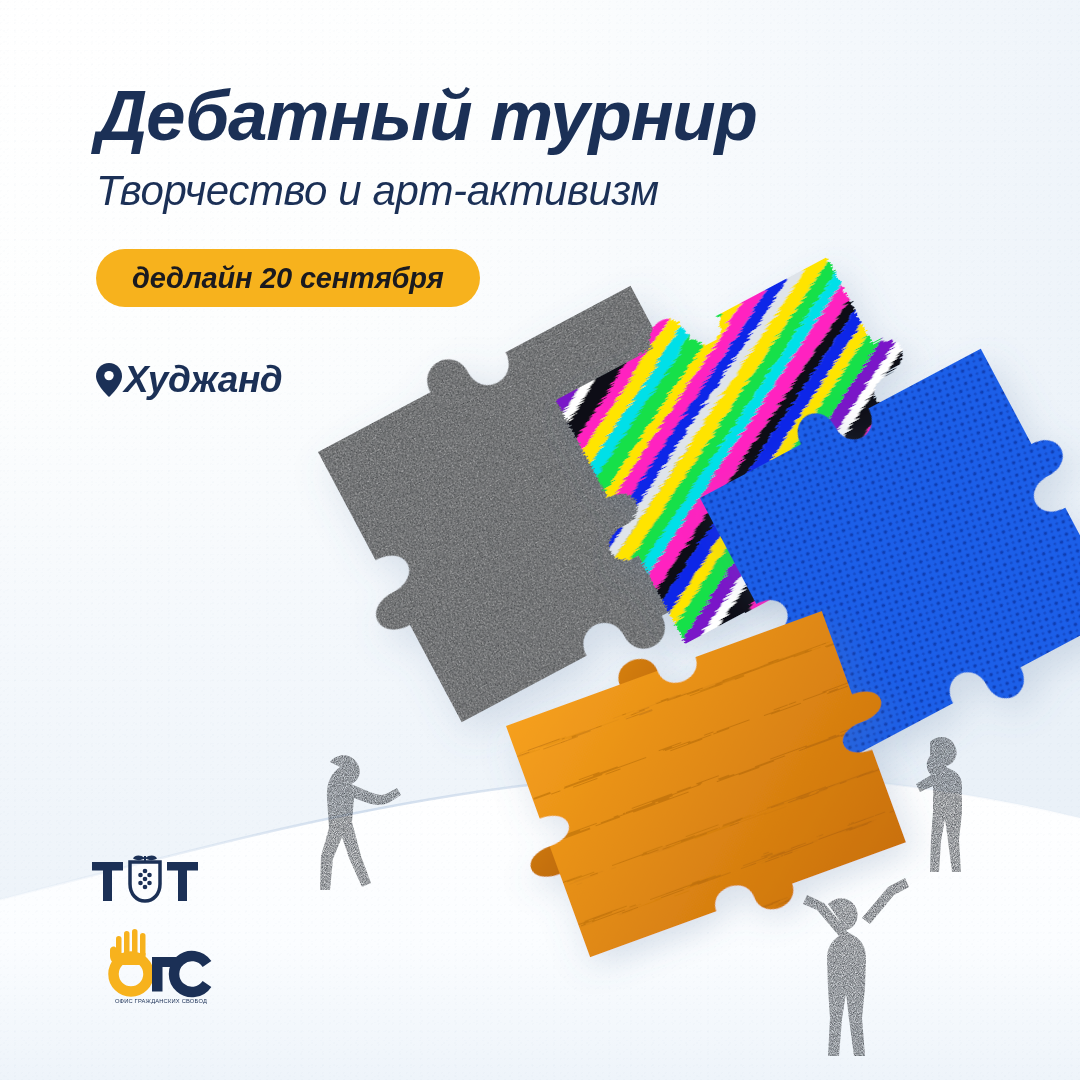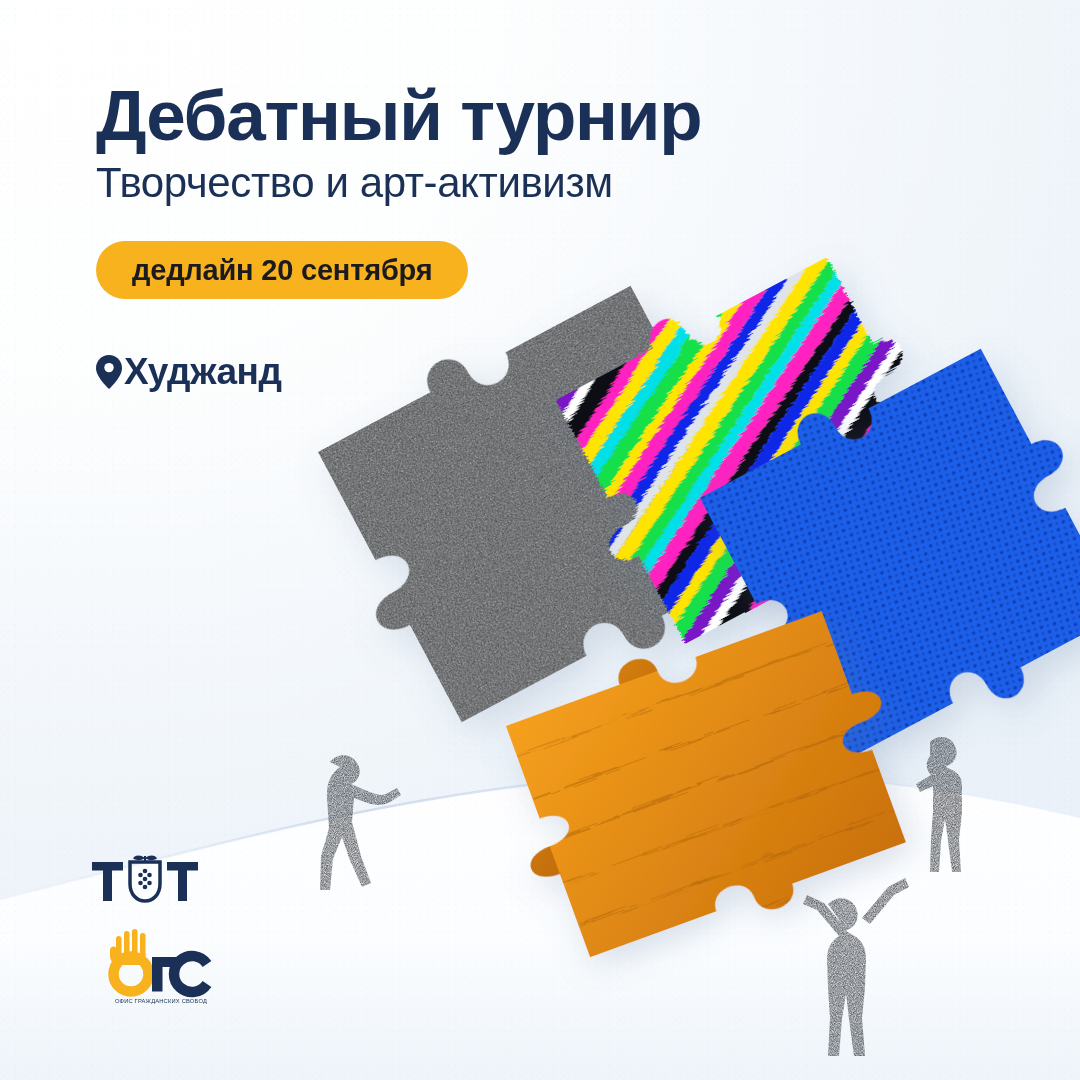"Дебатный турнир" #textblock { font-style: none -> italic }
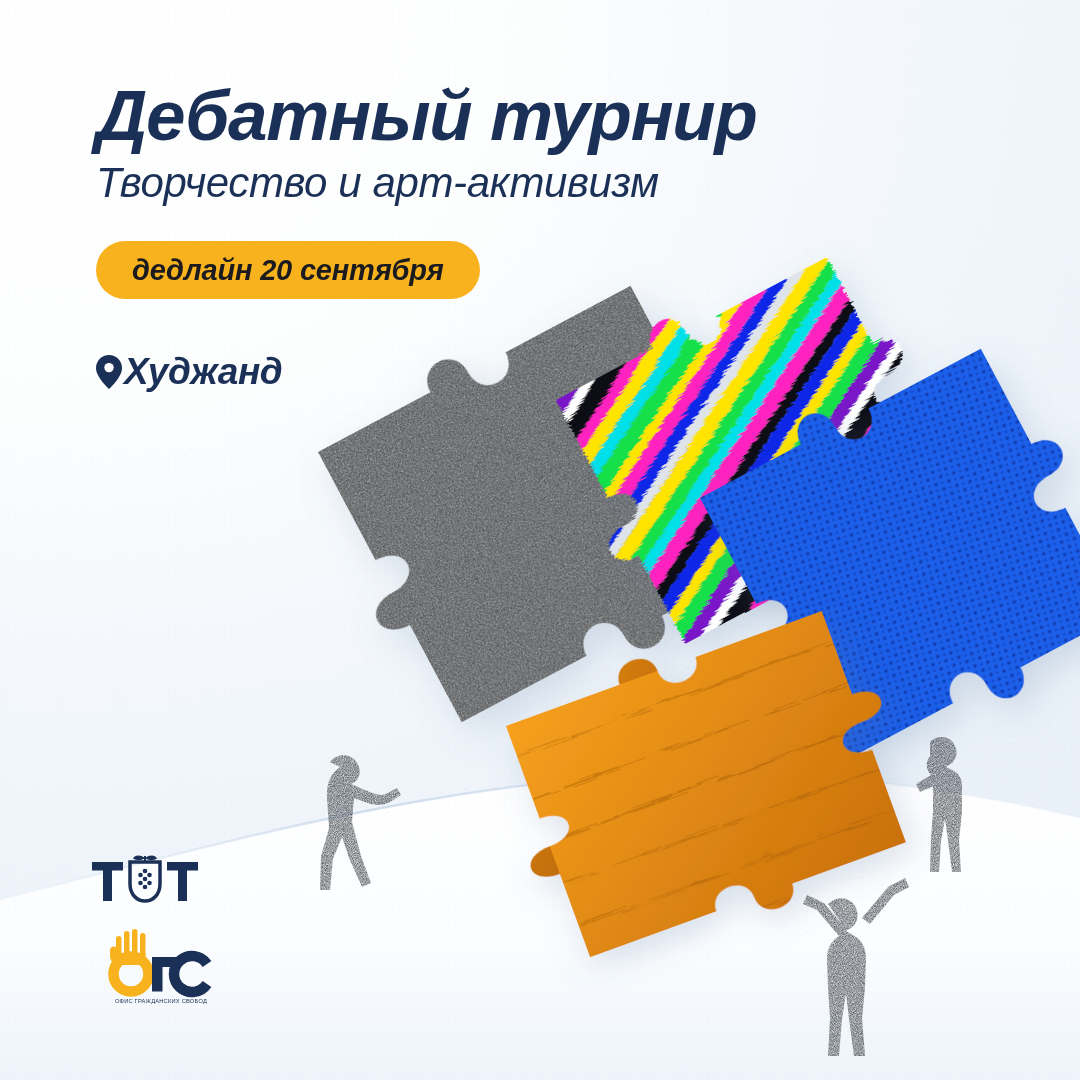"Творчество и арт-активизм" #subtitle { margin-top: 7px -> 15px }
